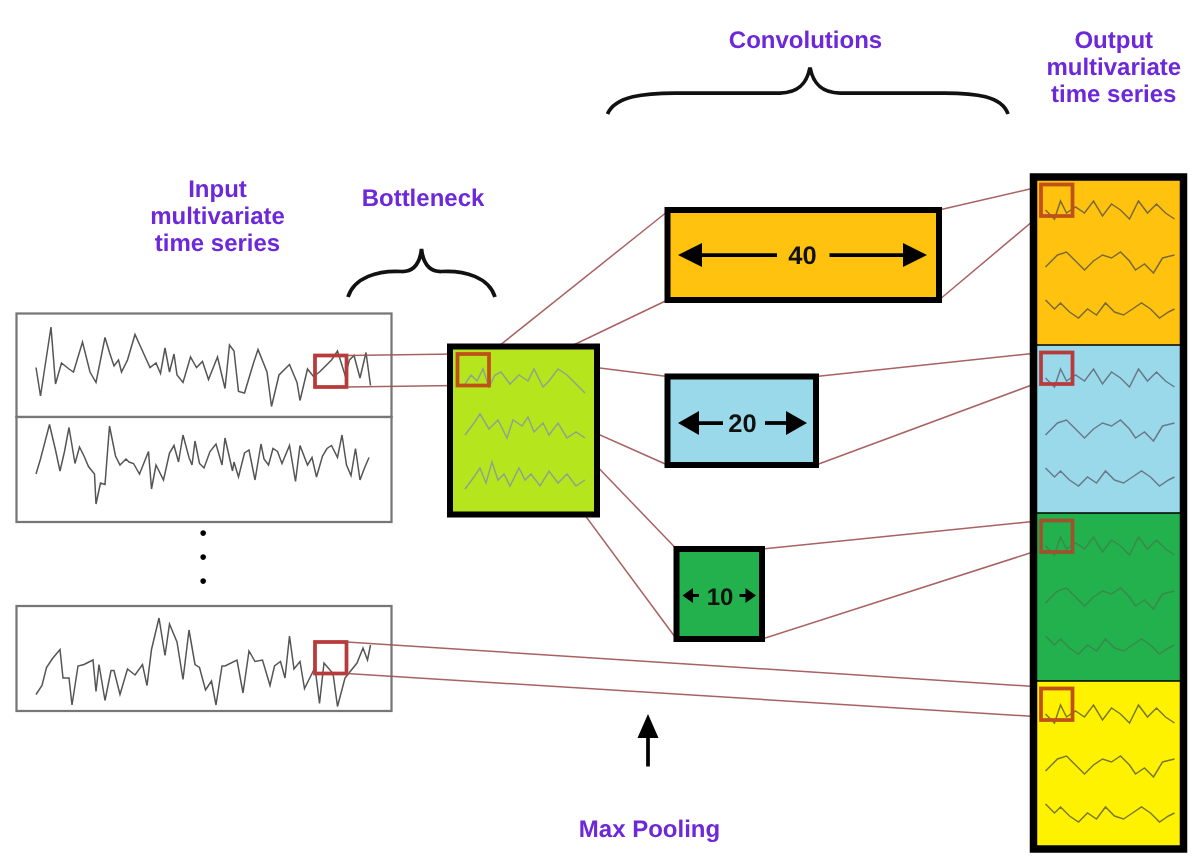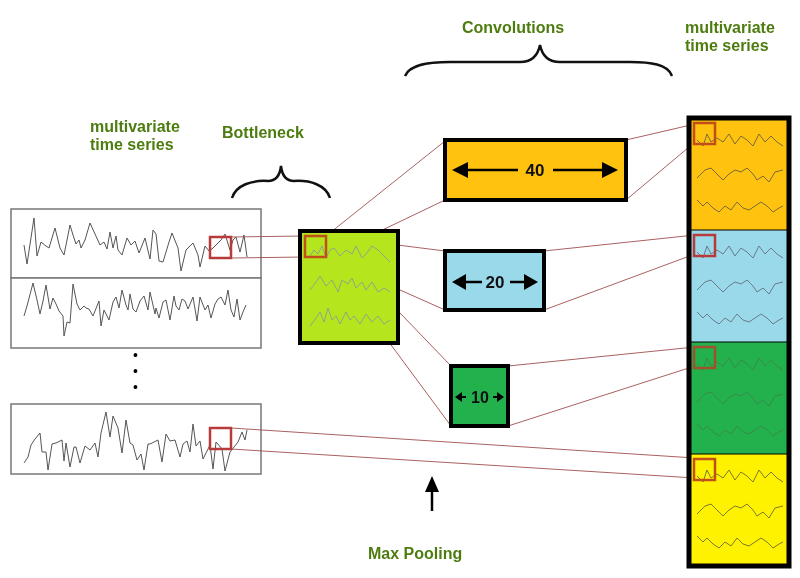"Convolutions" .label { color: #4d7c0f -> #6d28d9; text-align: none -> center }
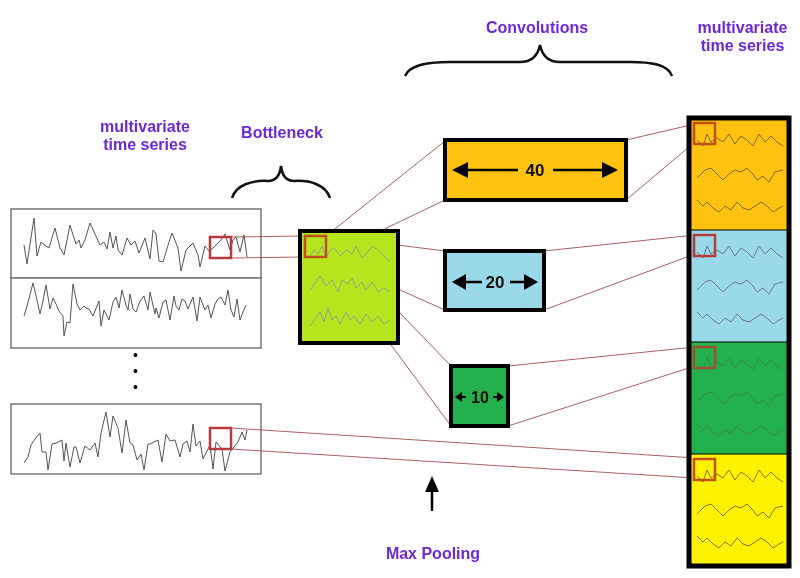"Output" div { html: none -> <div>Output</div> }
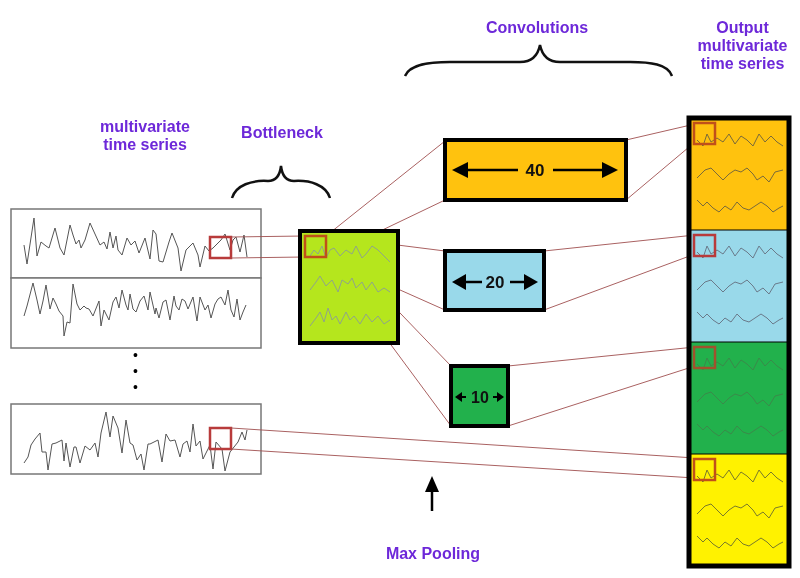"Input" div { html: none -> <div>Input</div> }
